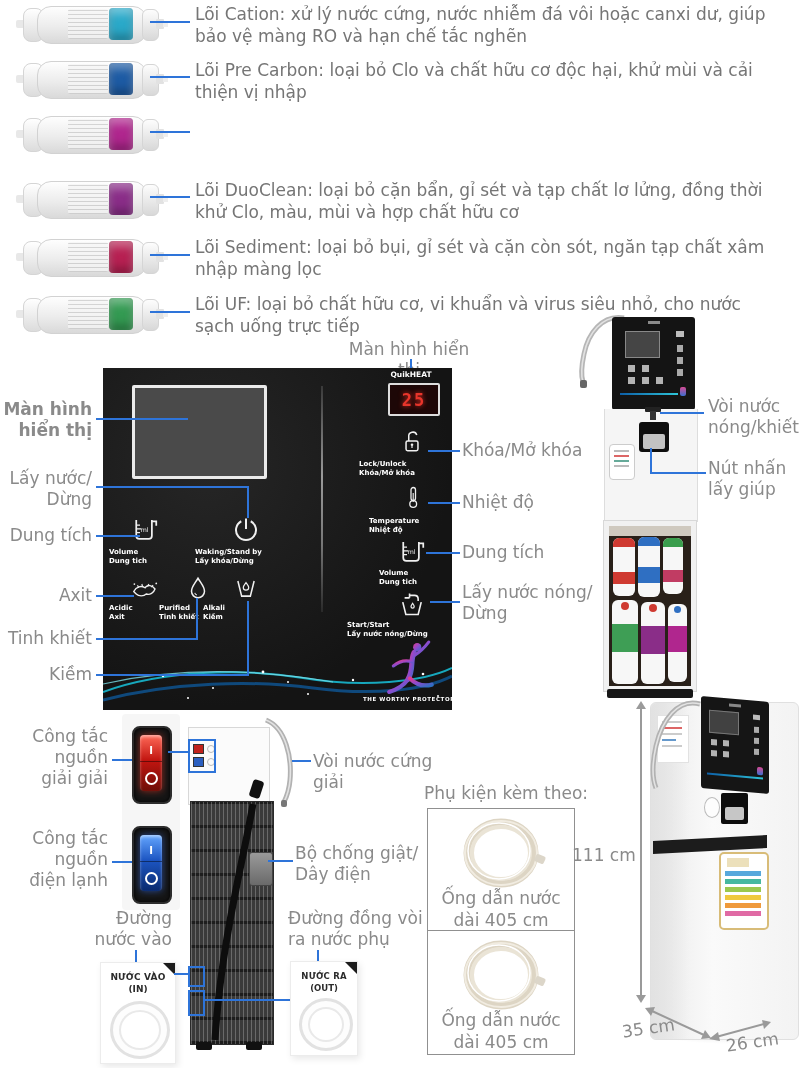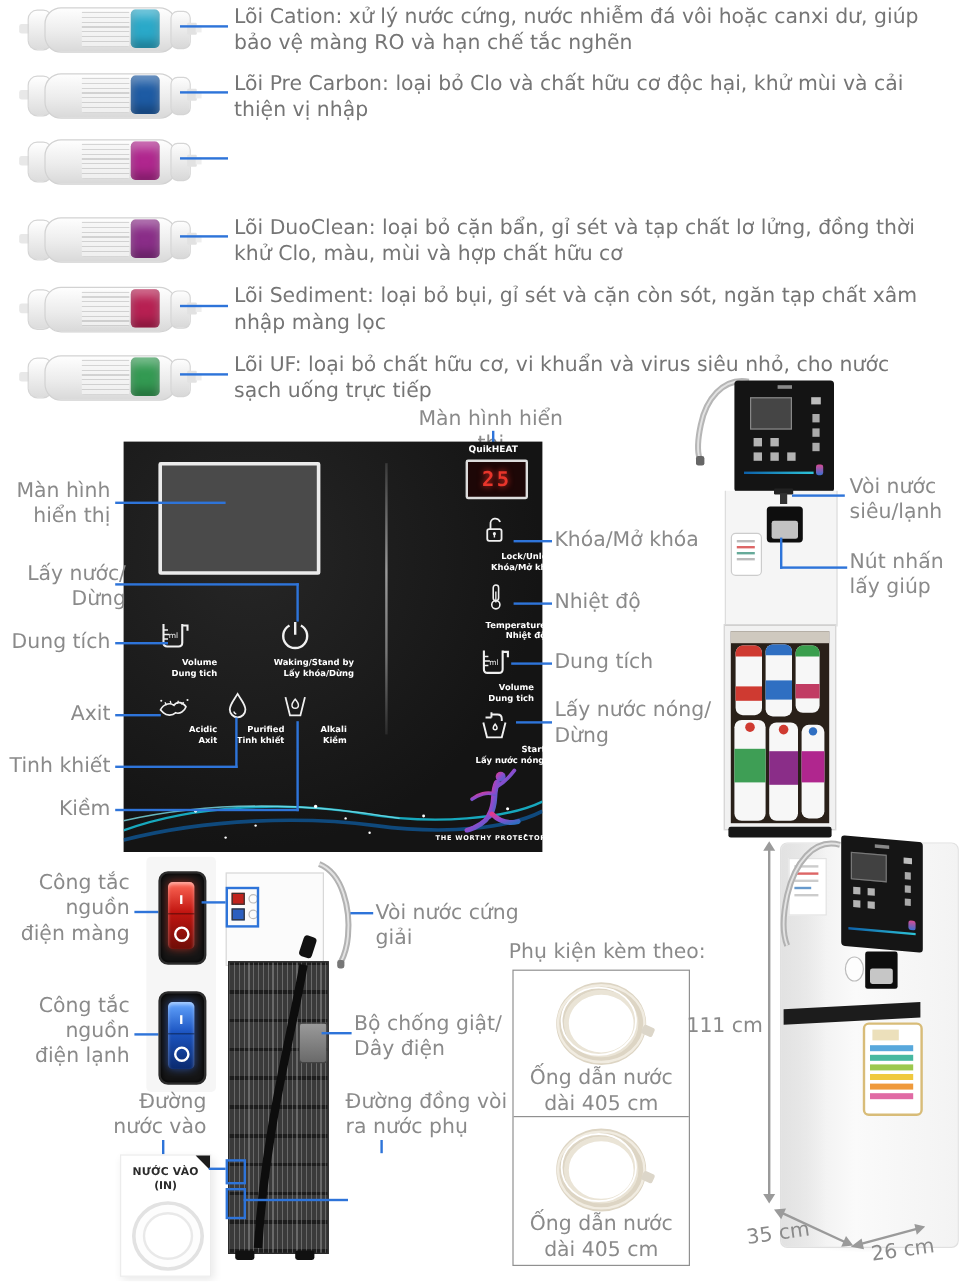"Màn hình" div.co { font-weight: none -> bold }
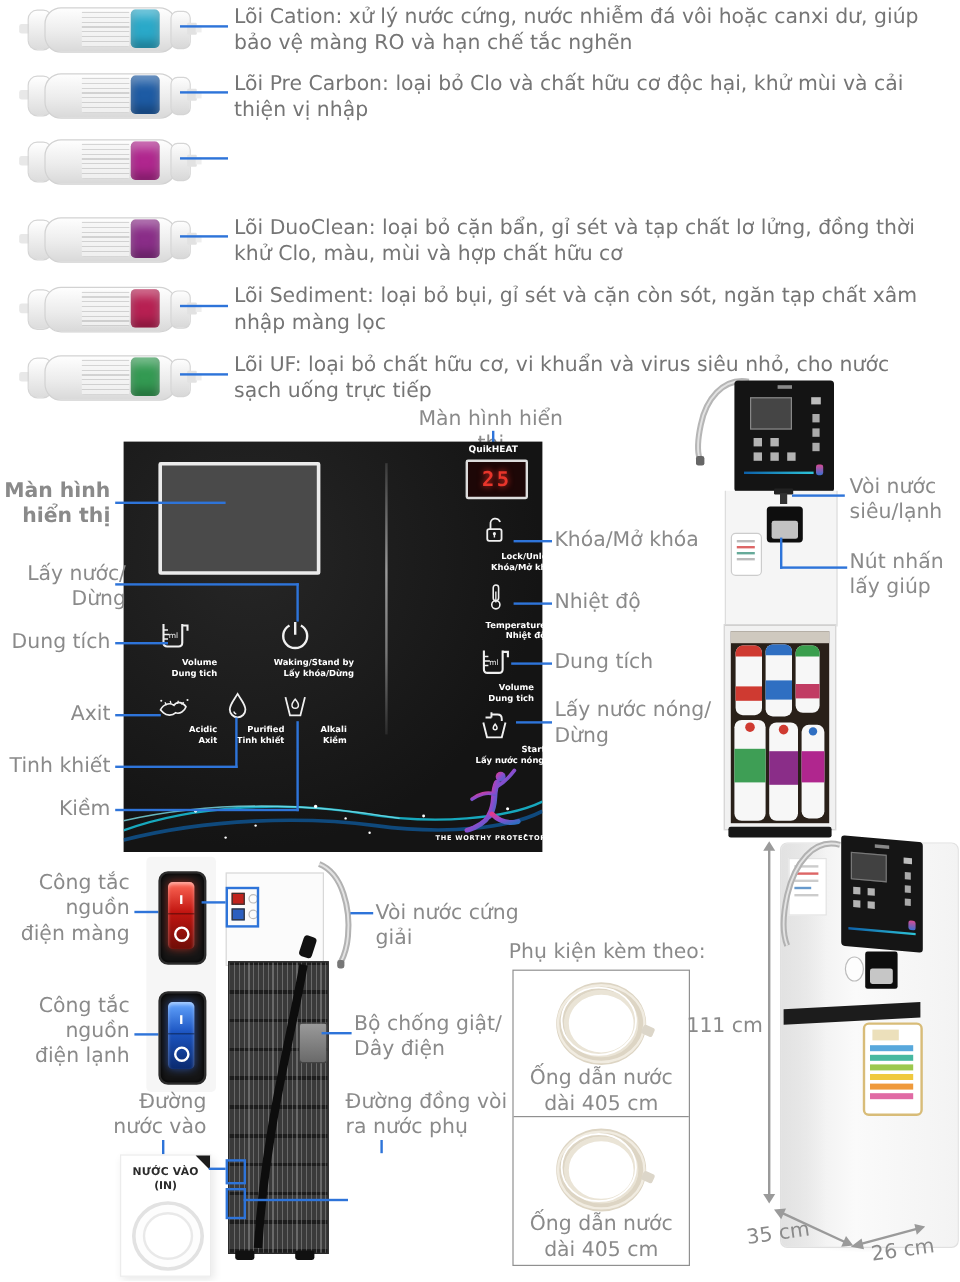"siêu/lạnh" div { text: siêu/lạnh -> nóng/khiết }
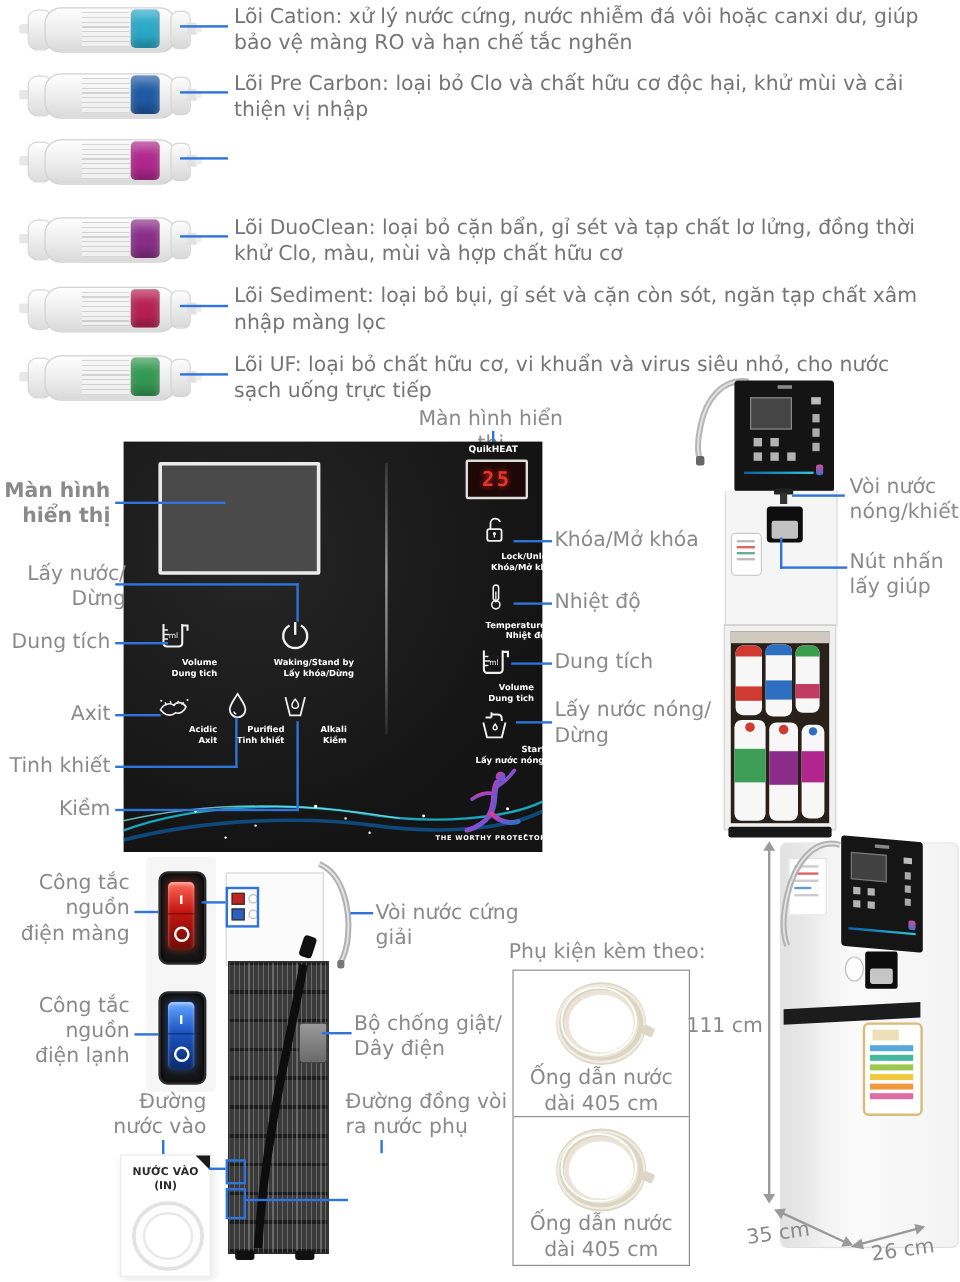"Lock/Unlock" .pc { text-align: right -> left }
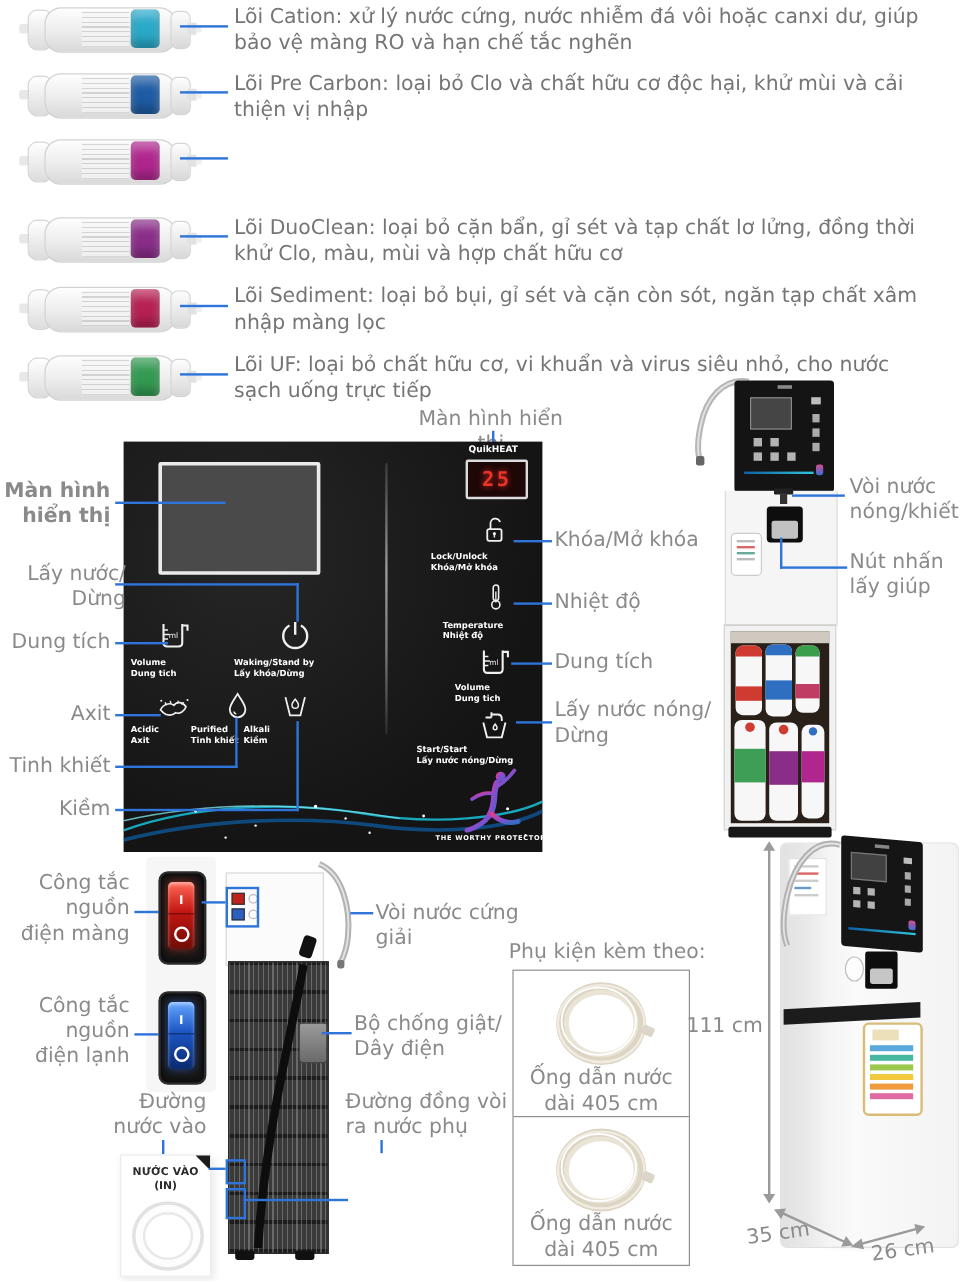"Lấy nước/" div.co { padding-left: 13px -> none }
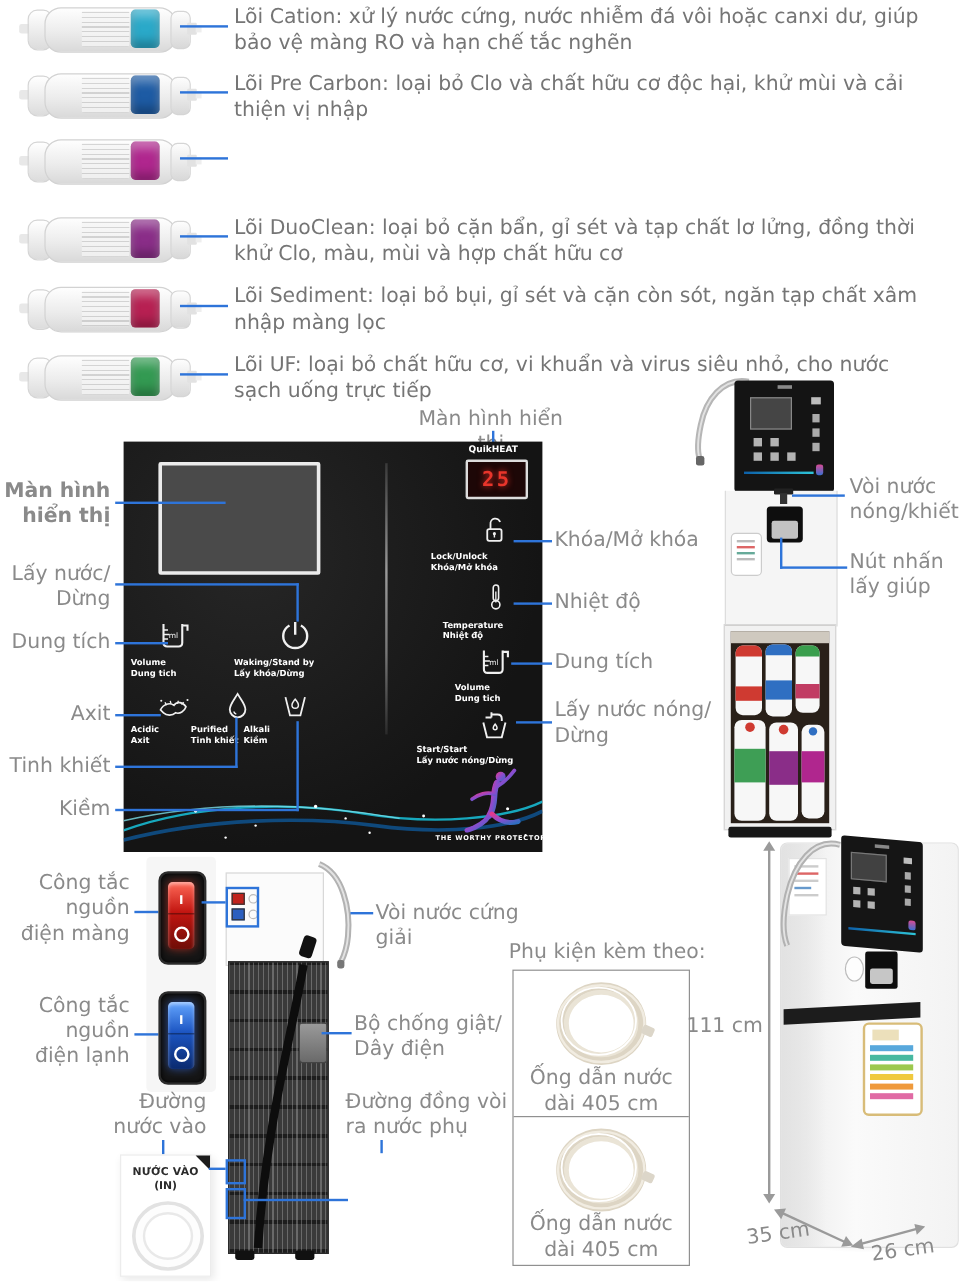"điện màng" div { text: điện màng -> giải giải }
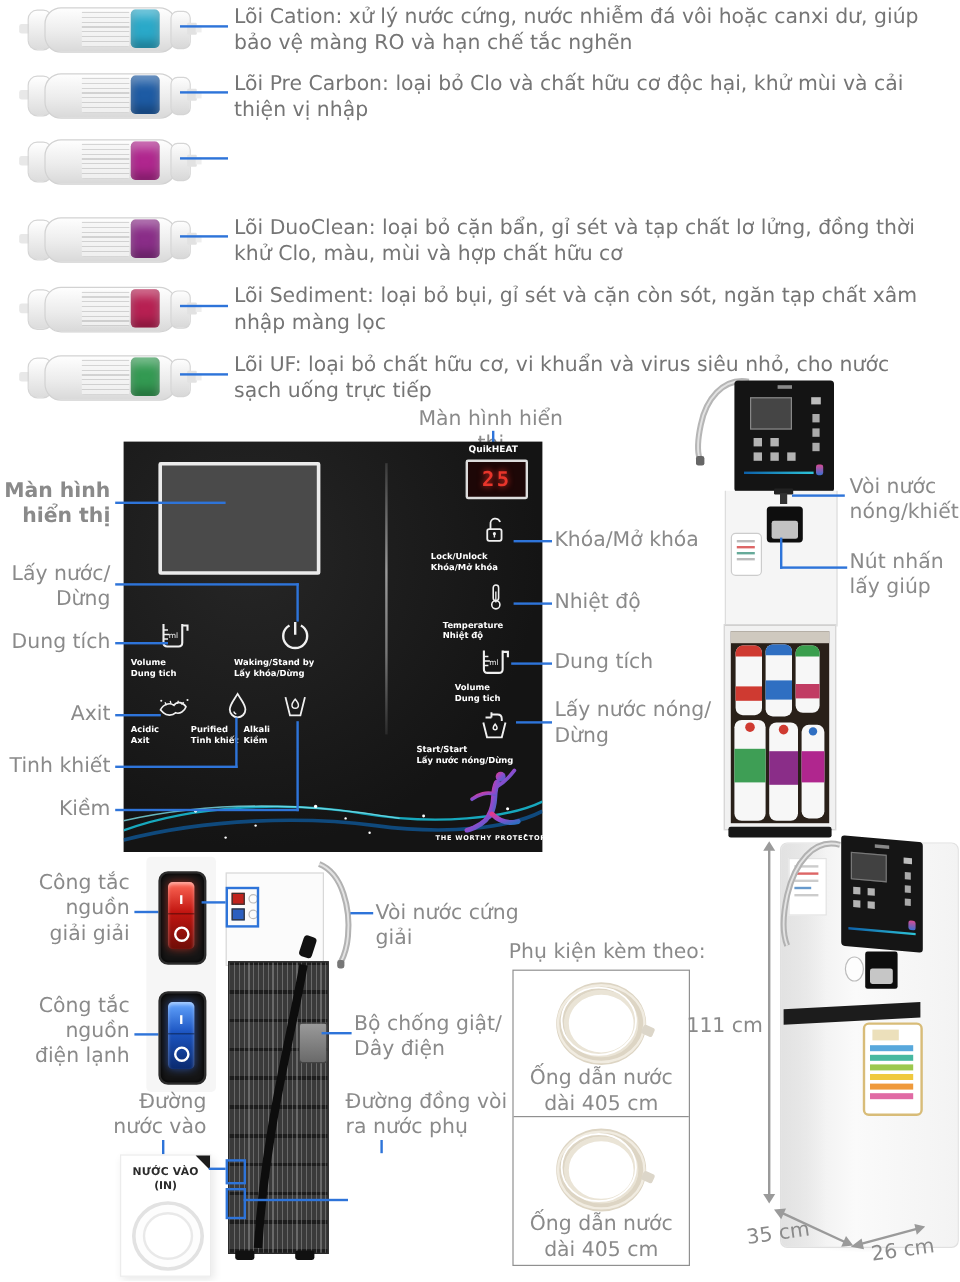"NƯỚC RA" div.port { html: none -> <div> <div></div> <div>NƯỚC RA</div> <div>(OUT)</div> <div> <div></div> </div> </div> }
